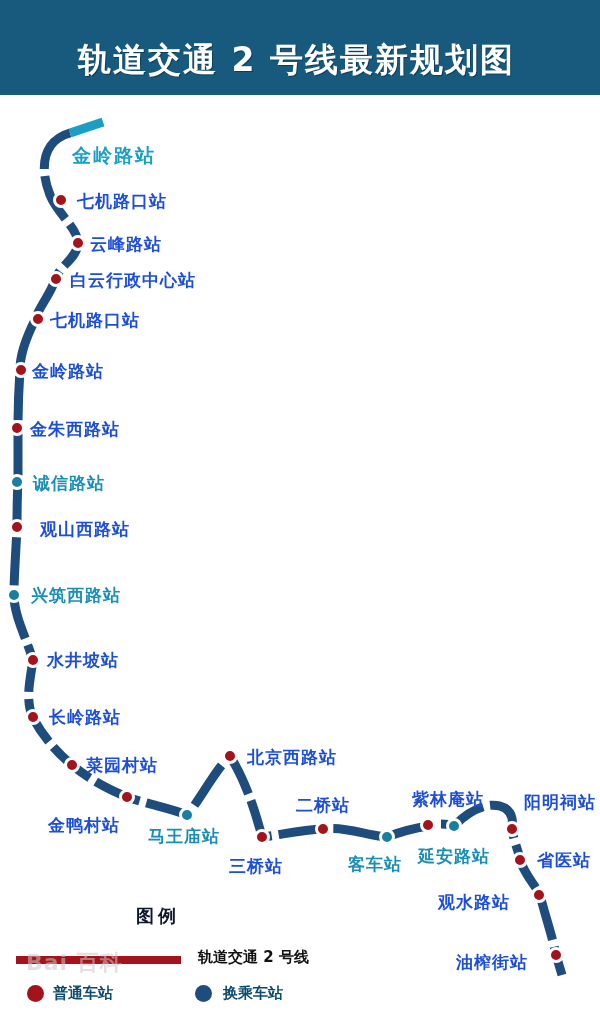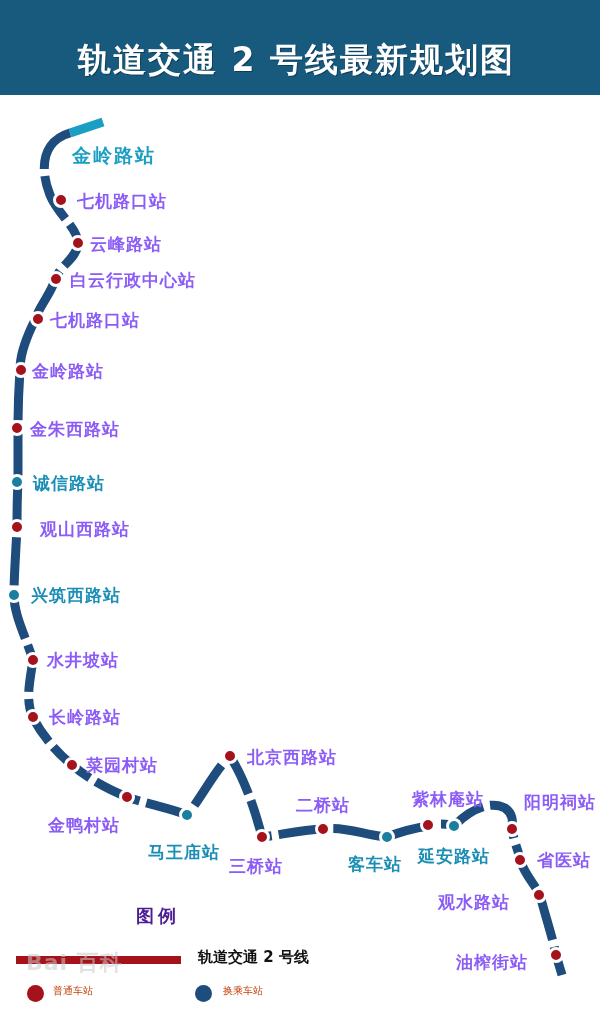"七机路口站" .lbl.normal { color: #8b5cf6 -> #1d4ed8 }
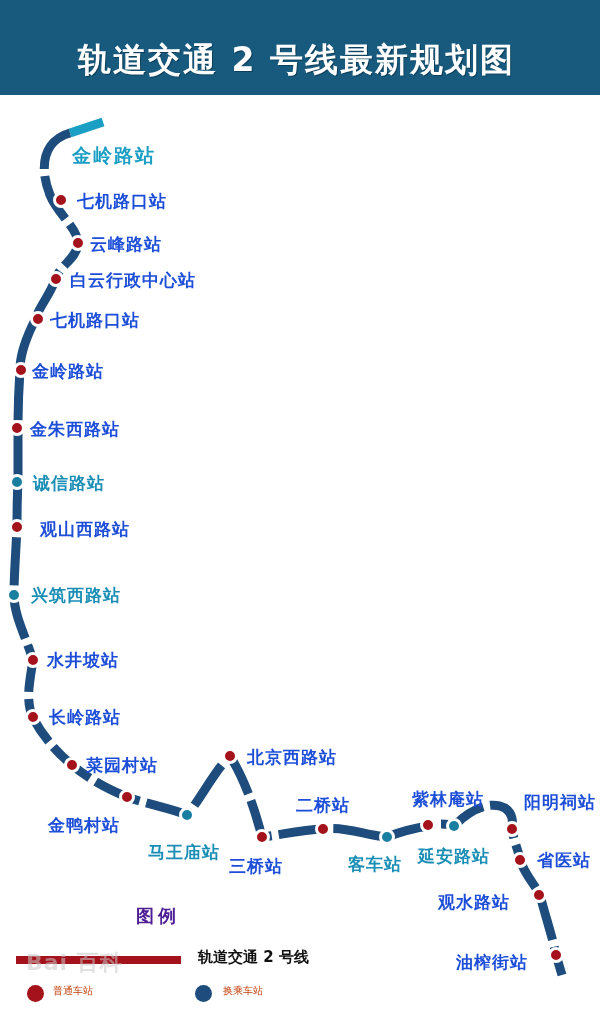"马王庙站" div.lbl { margin-top: 16px -> none }
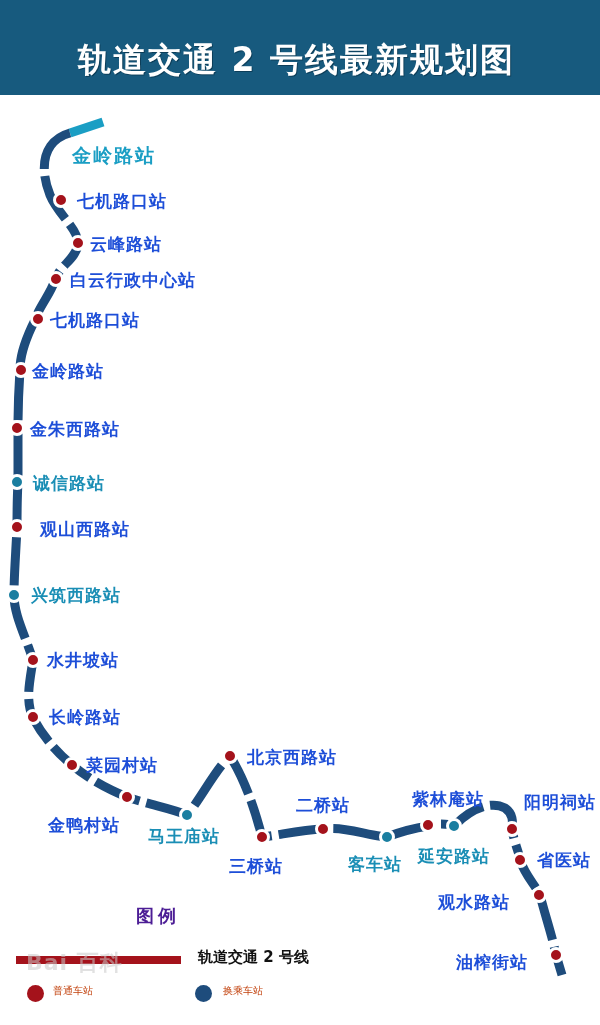"图例" .legend-title { color: #4c1d95 -> #0f172a }
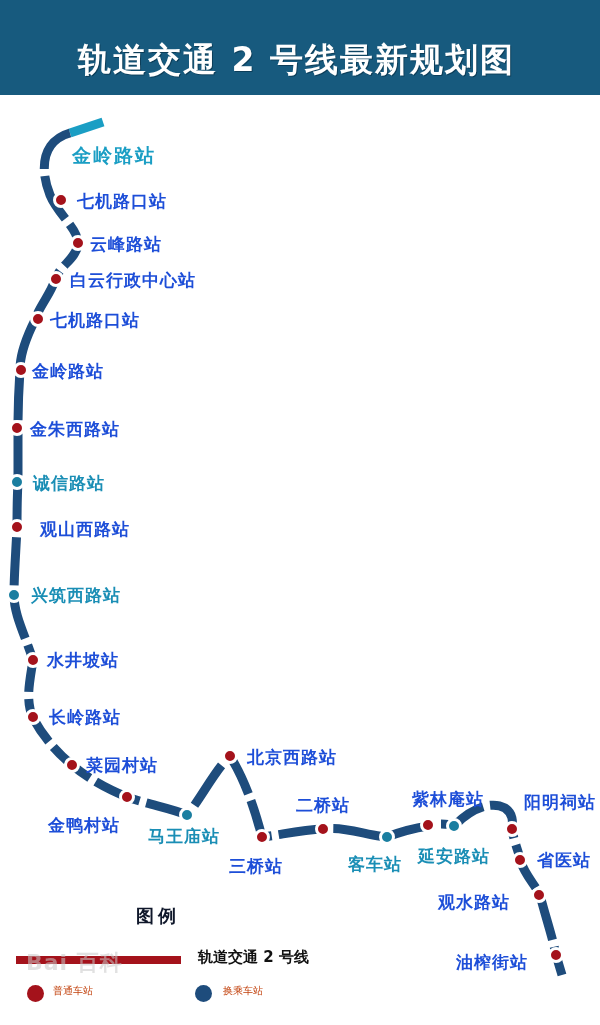"普通车站" .legend-text { color: #c2410c -> #0c4a6e; font-size: 10px -> 15px; font-weight: normal -> bold }
